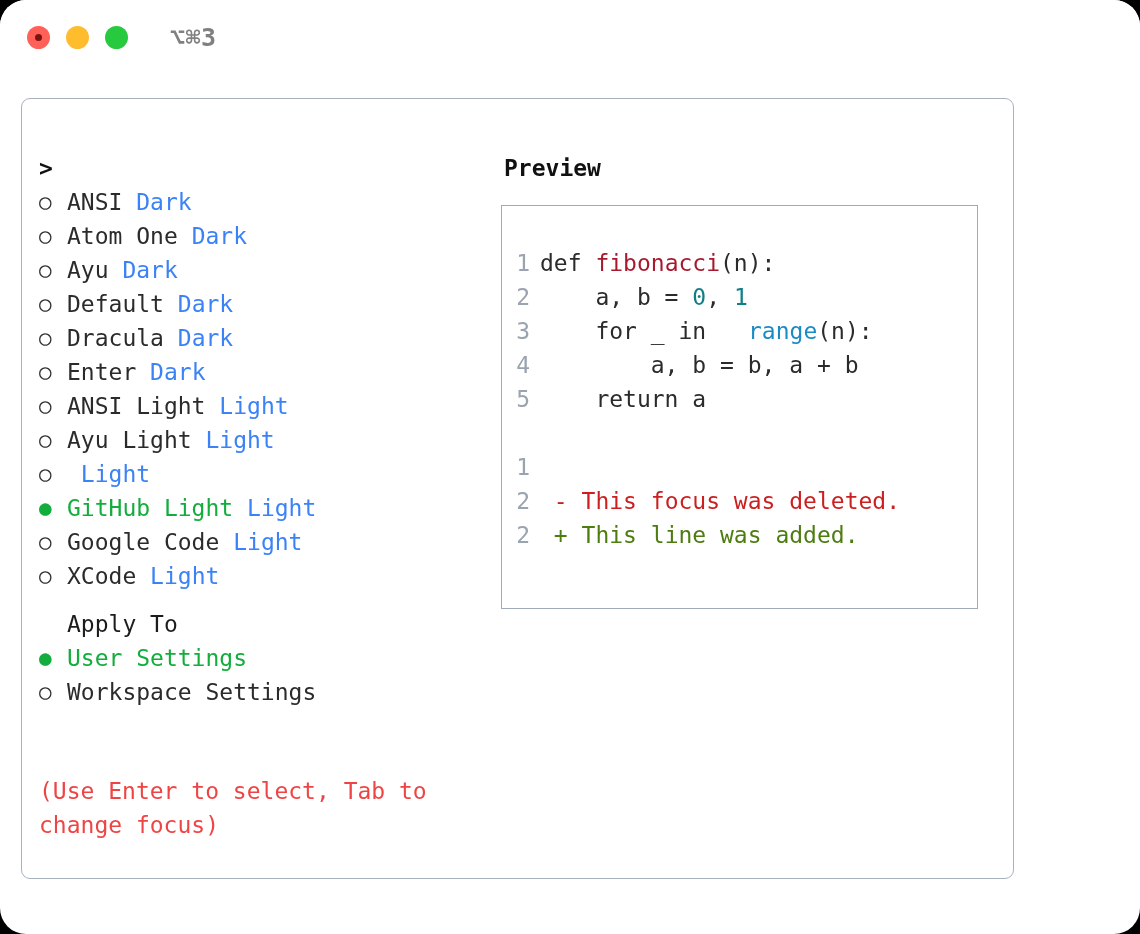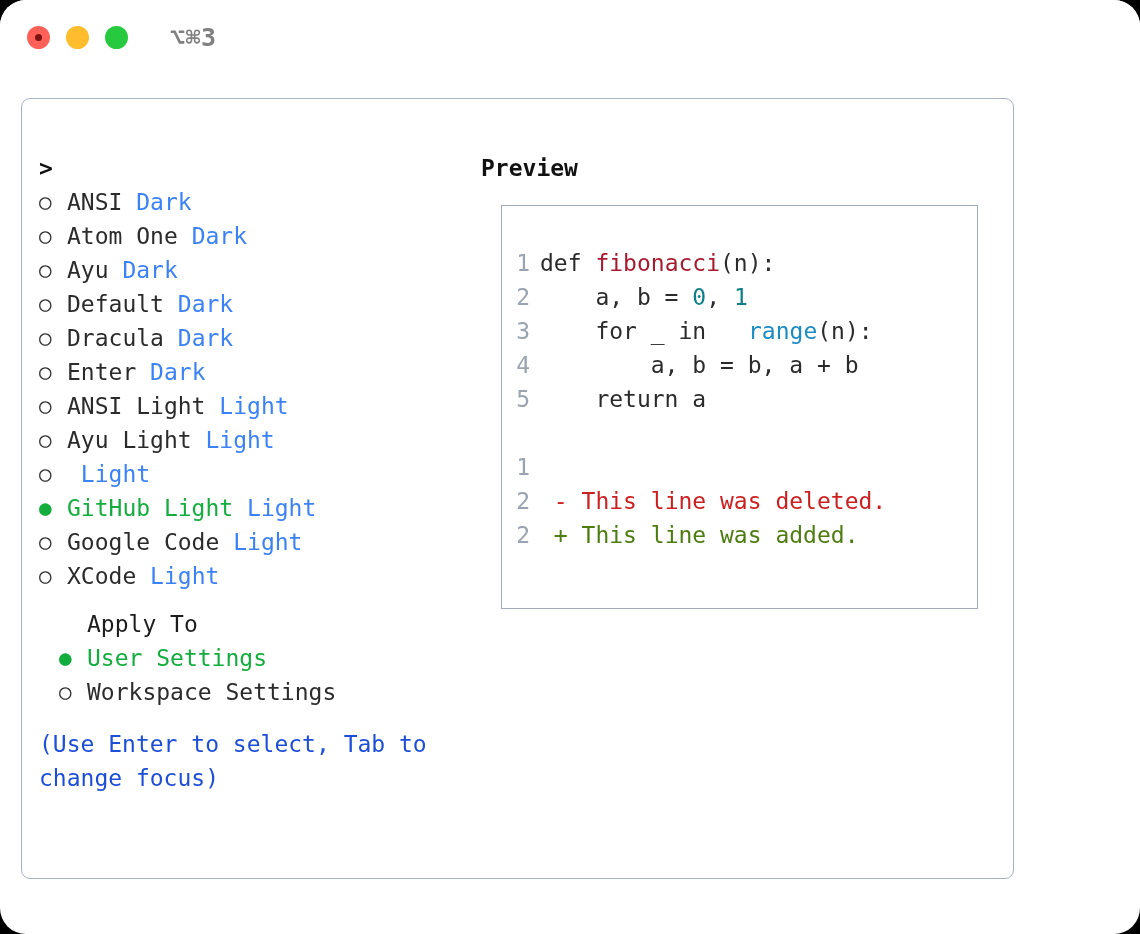"Preview" #preview-column { left: 459px -> 482px }
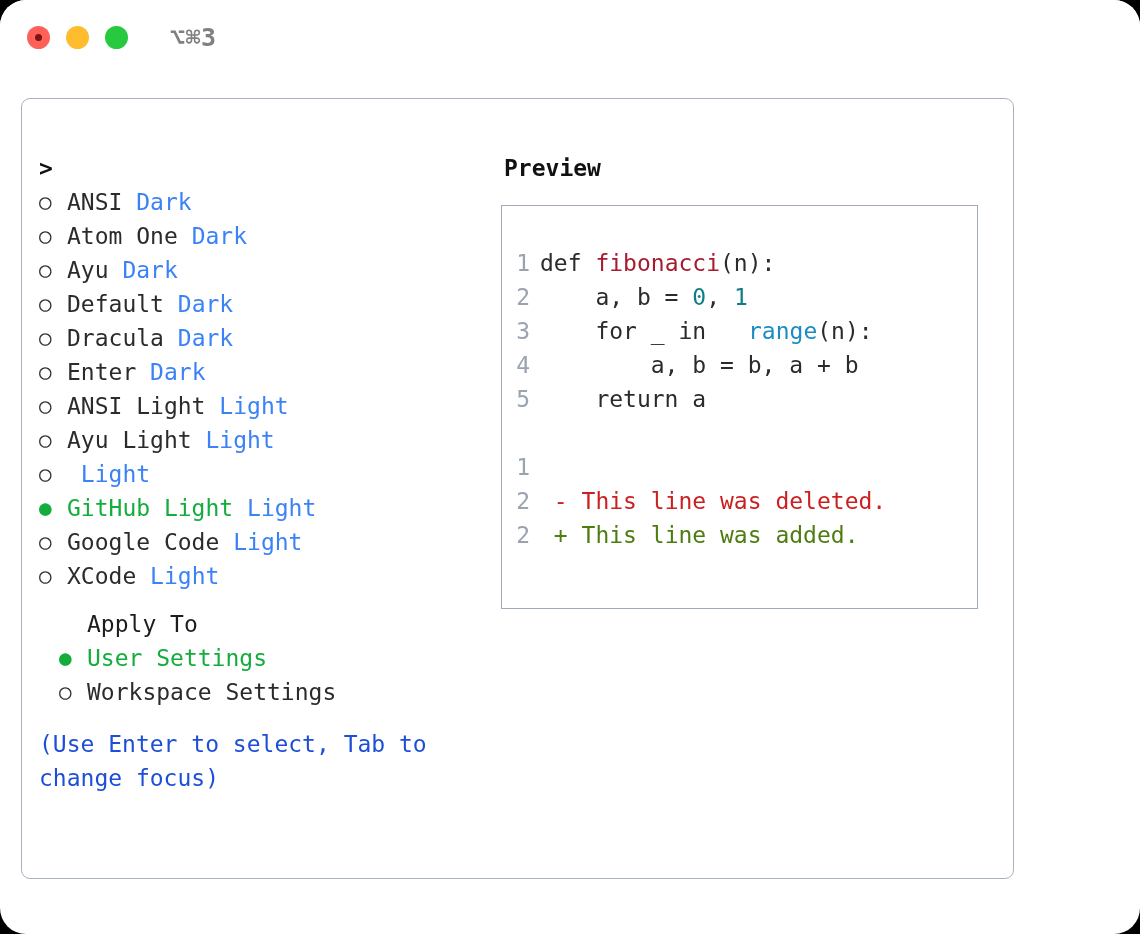"This line was deleted." span { text: line -> focus }
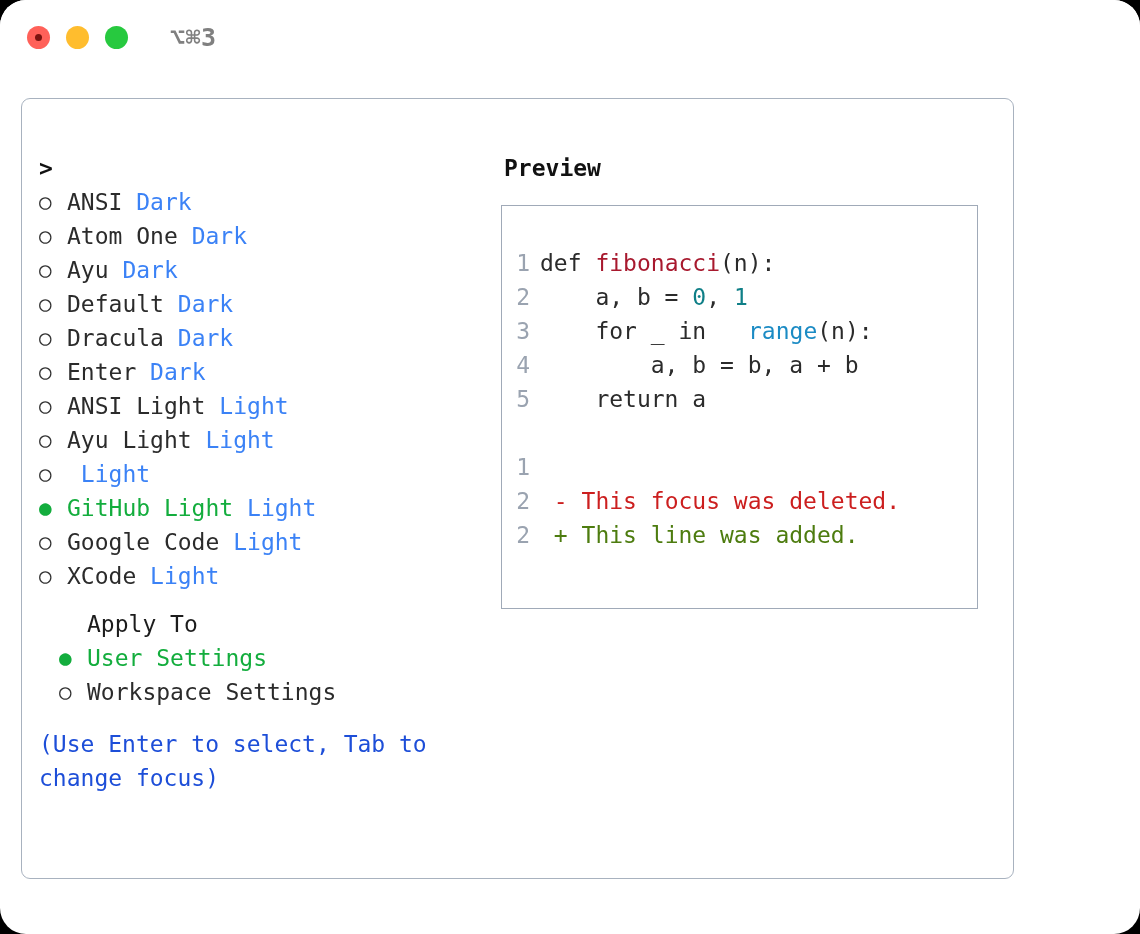"Apply To" #apply-section { margin-left: 20px -> none }
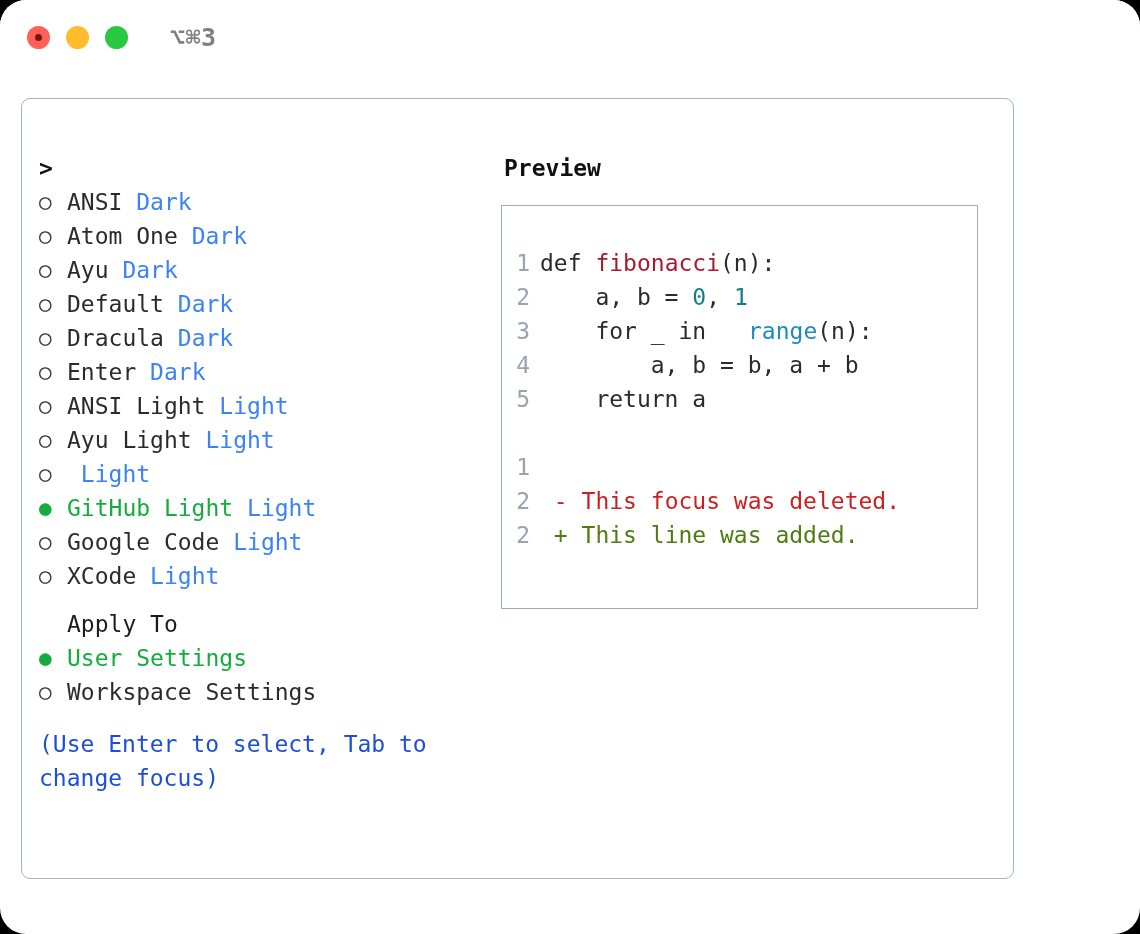"(Use Enter to select, Tab" #hint { color: #1d4ed8 -> #ef4444; top: 628px -> 675px }
